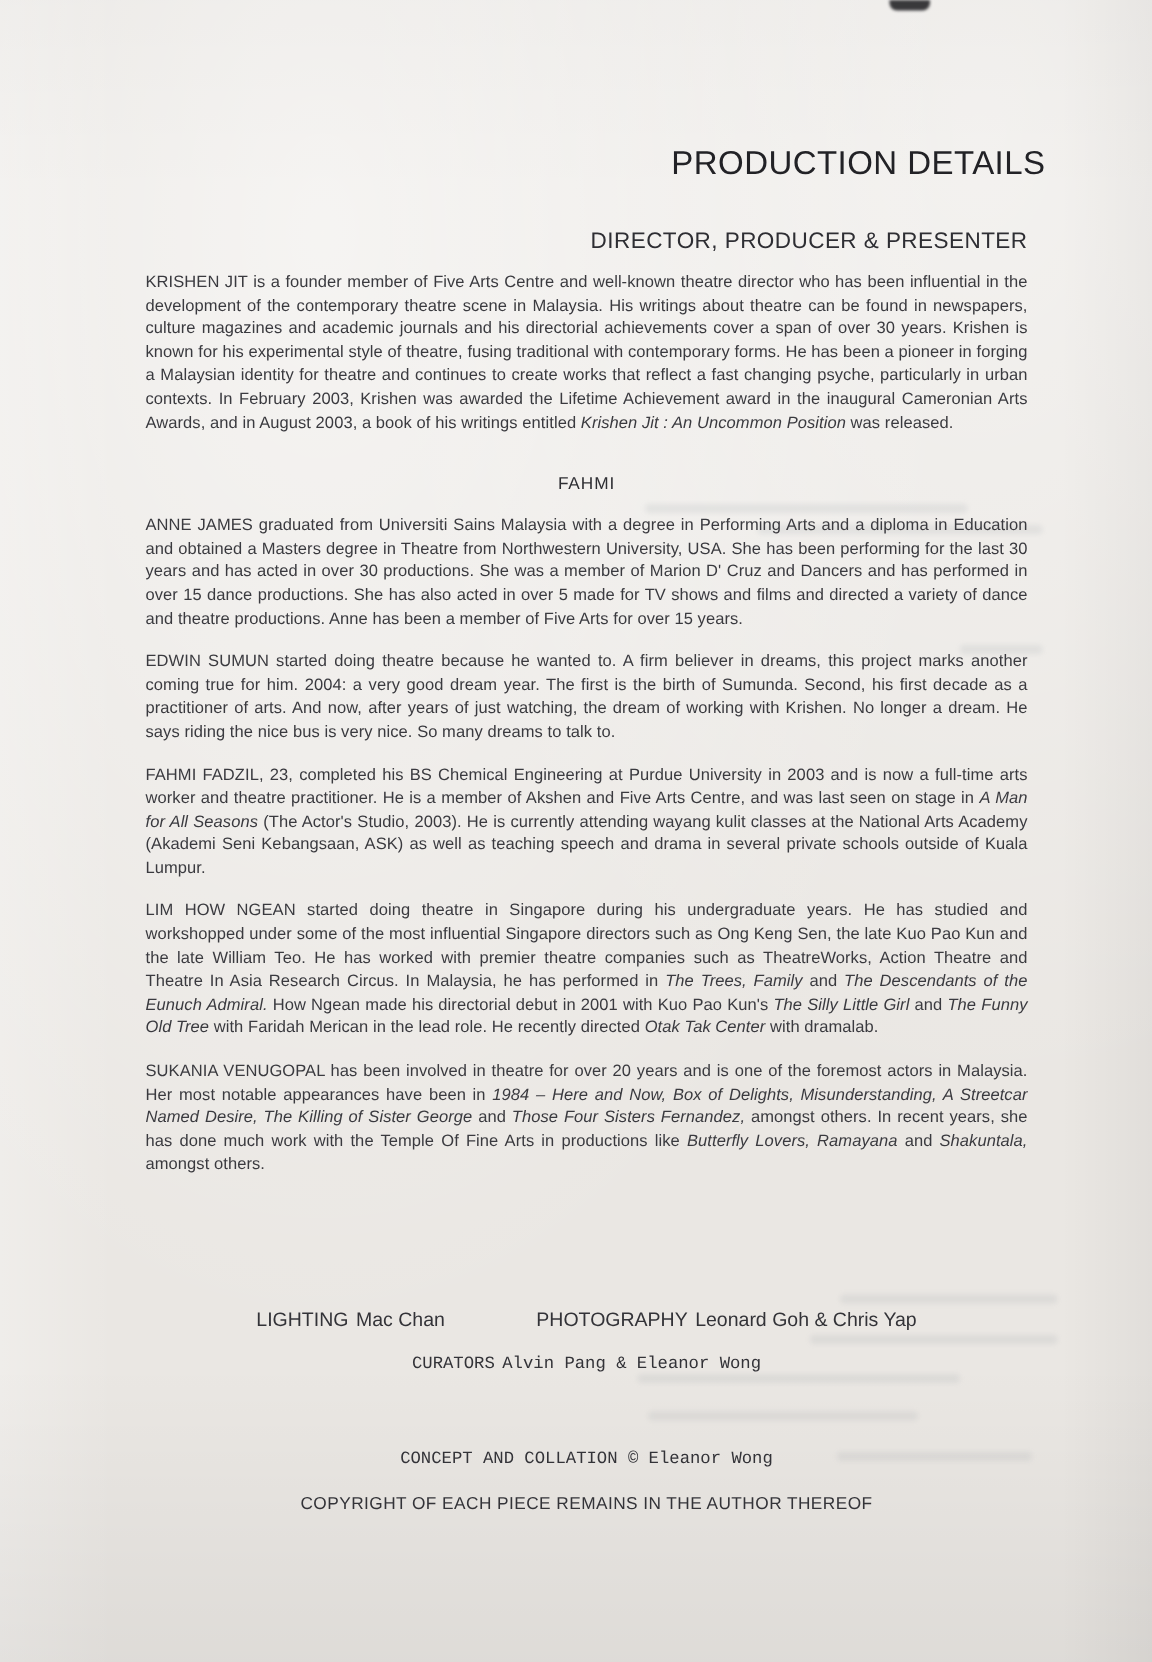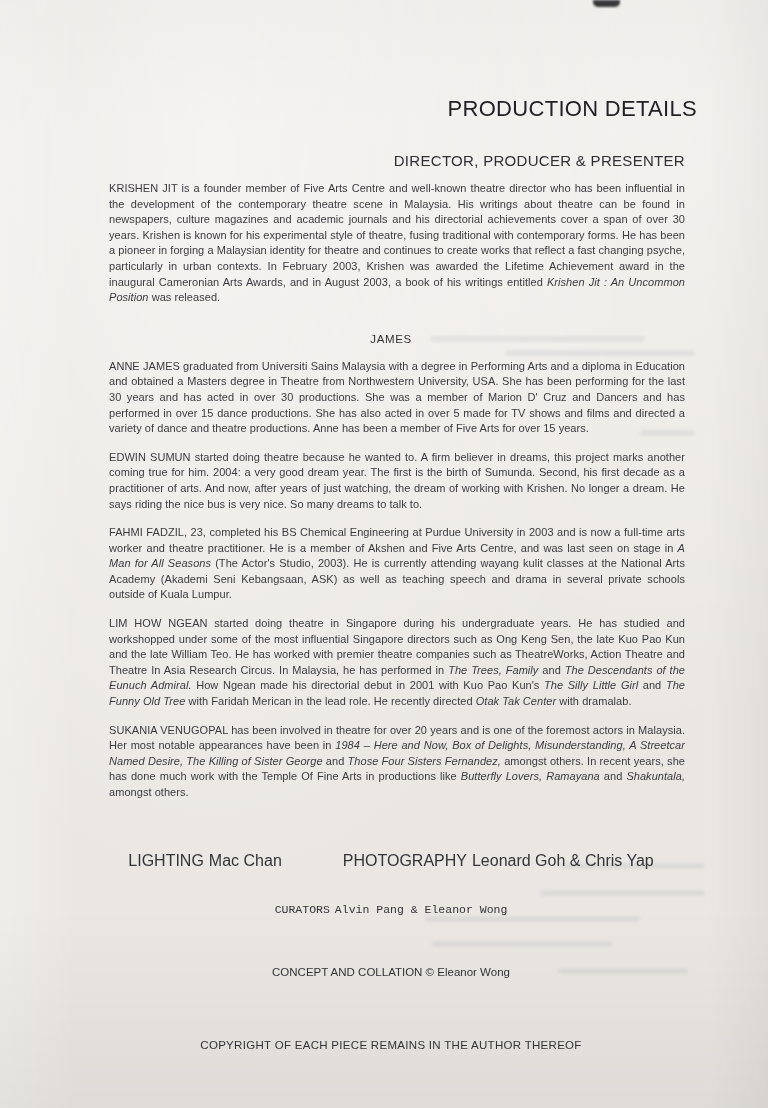"KRISHEN JIT is a founder" .bio { margin: 0 0 13px 12px -> 0 0 13px 0 }
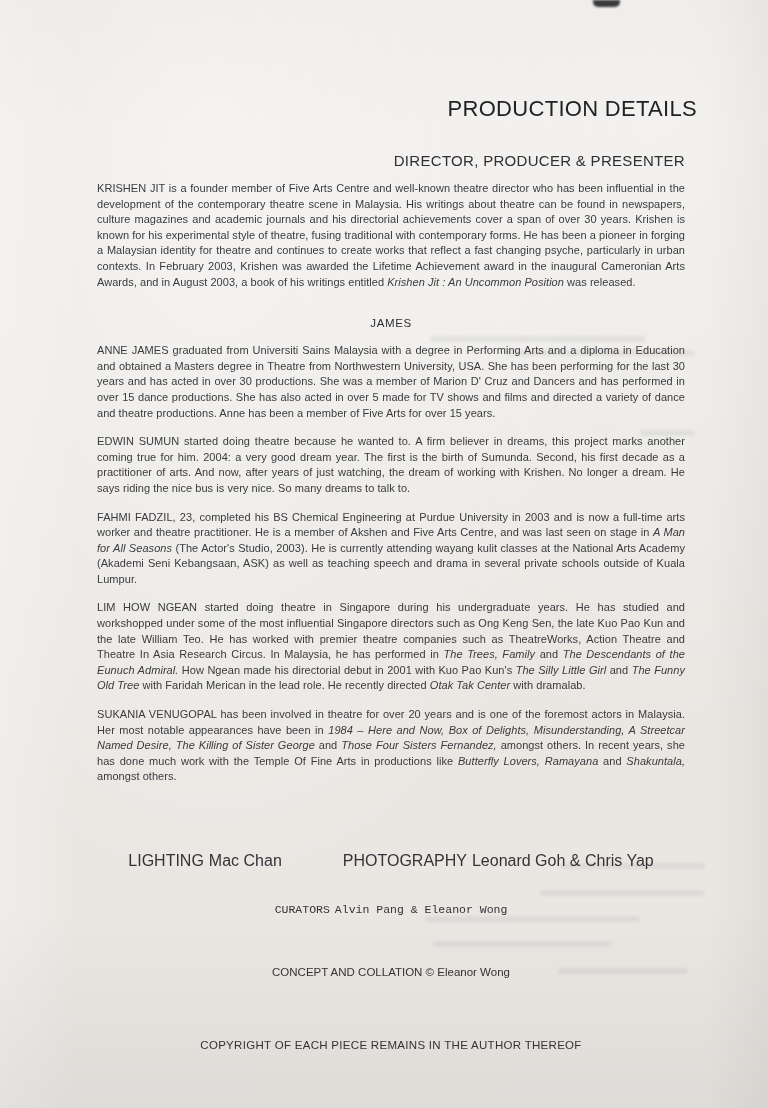"JAMES" div.cast-heading { text: JAMES -> FAHMI }
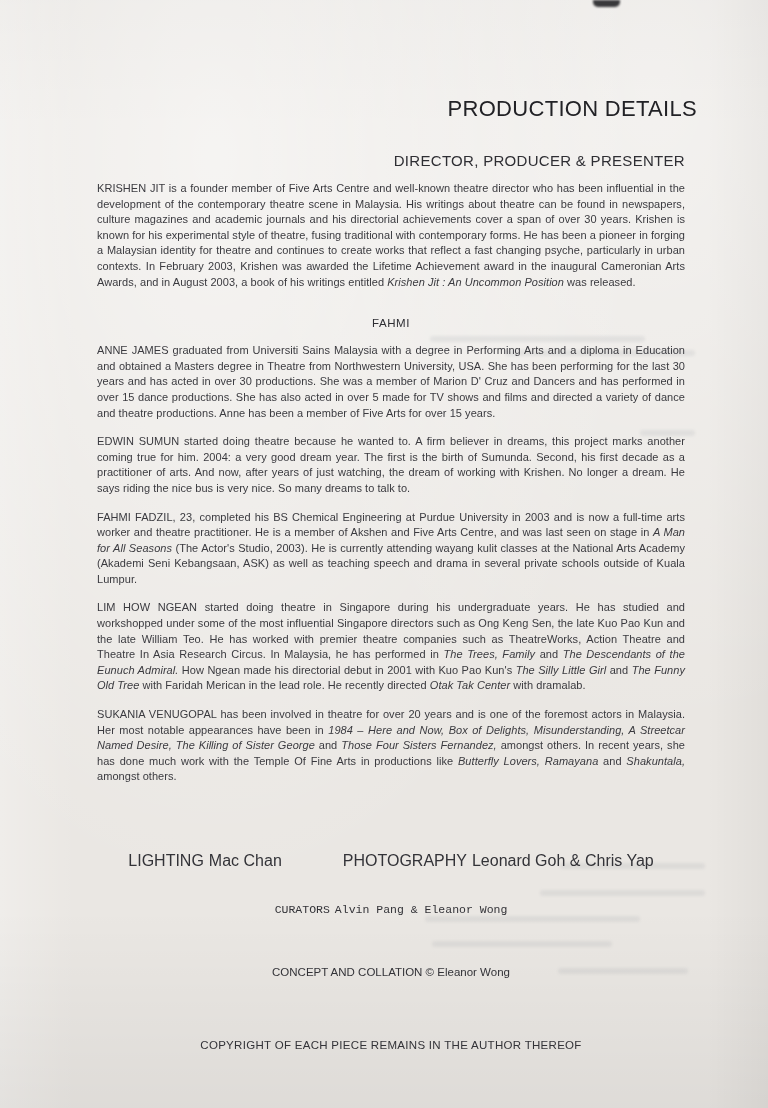"LIGHTING Mac Chan" .credits-row1 { font-size: 16px -> 13px; top: 852px -> 872px }
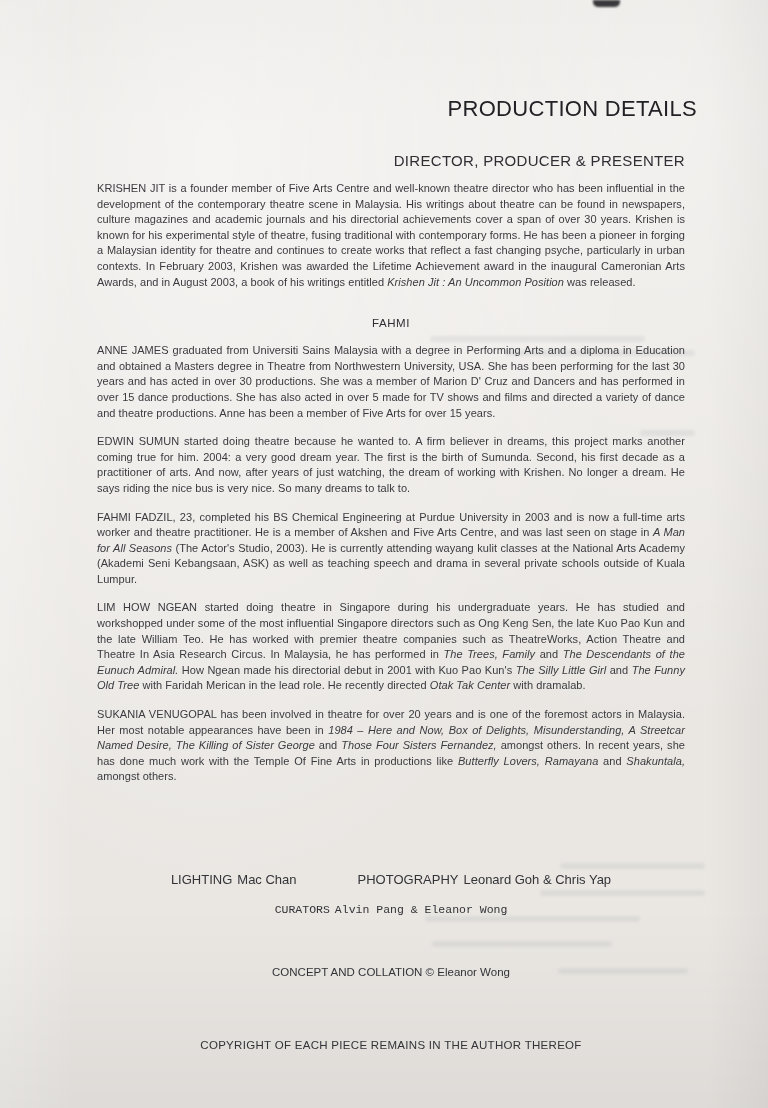"CONCEPT AND COLLATION © Eleanor" .footer-line1 { font-family: none -> Liberation Mono, monospace }
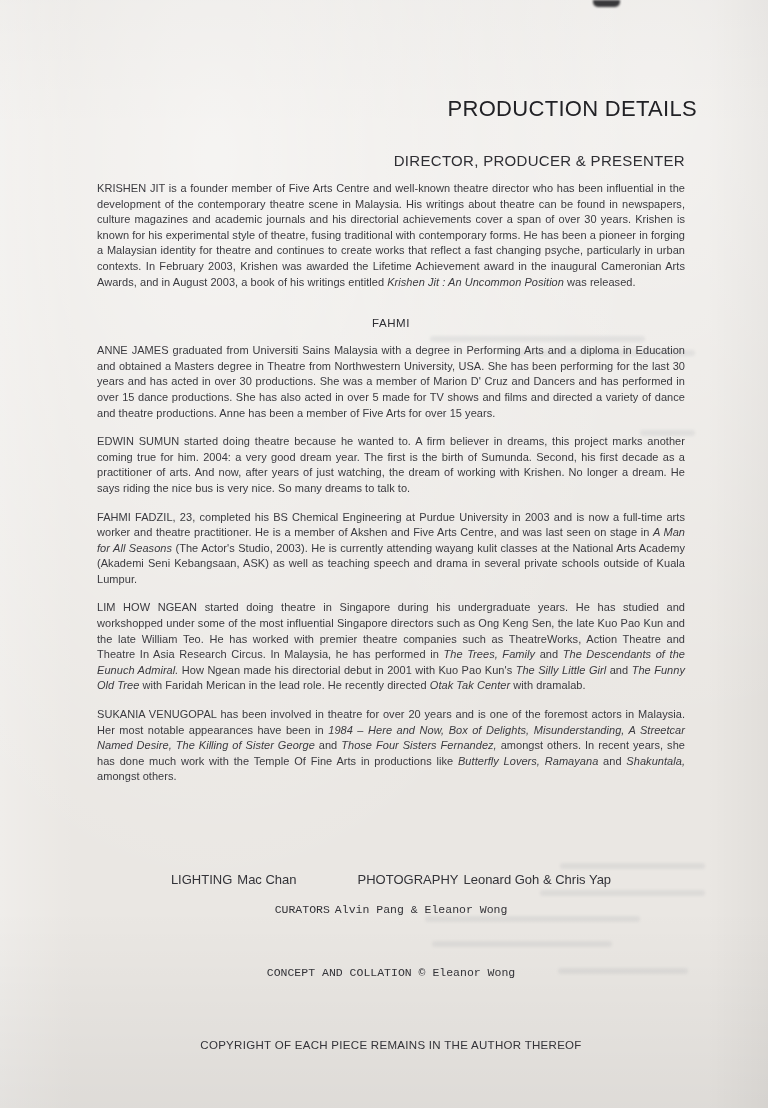"COPYRIGHT OF EACH PIECE REMAINS" .footer-line2 { top: 1039px -> 997px }
